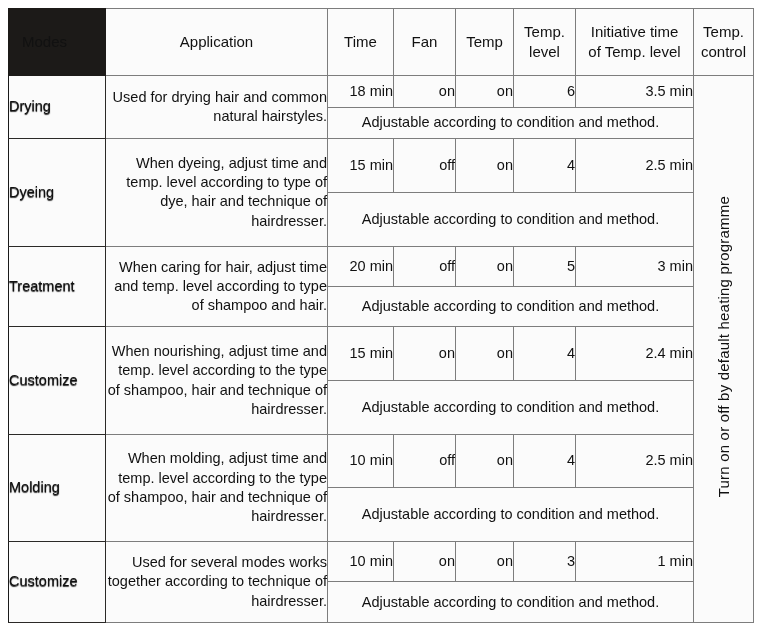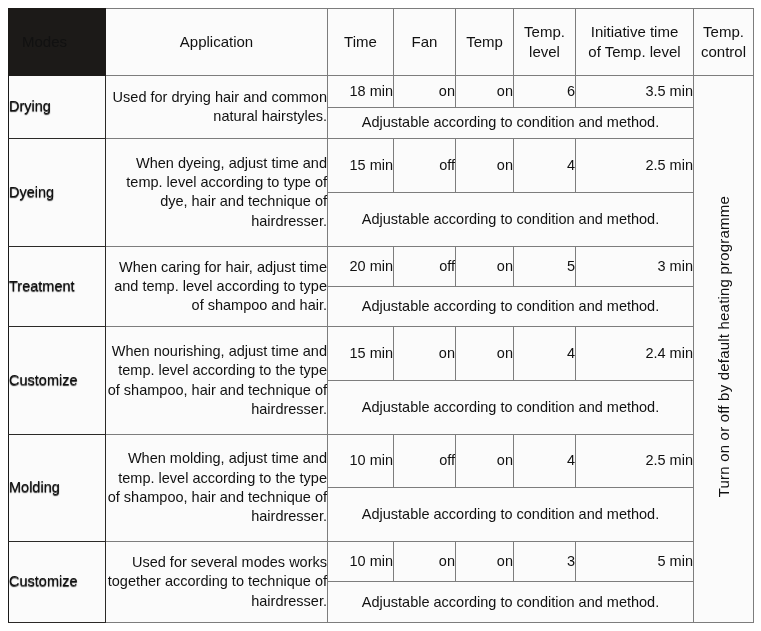"5 min" td.val { text: 5 -> 1 }
